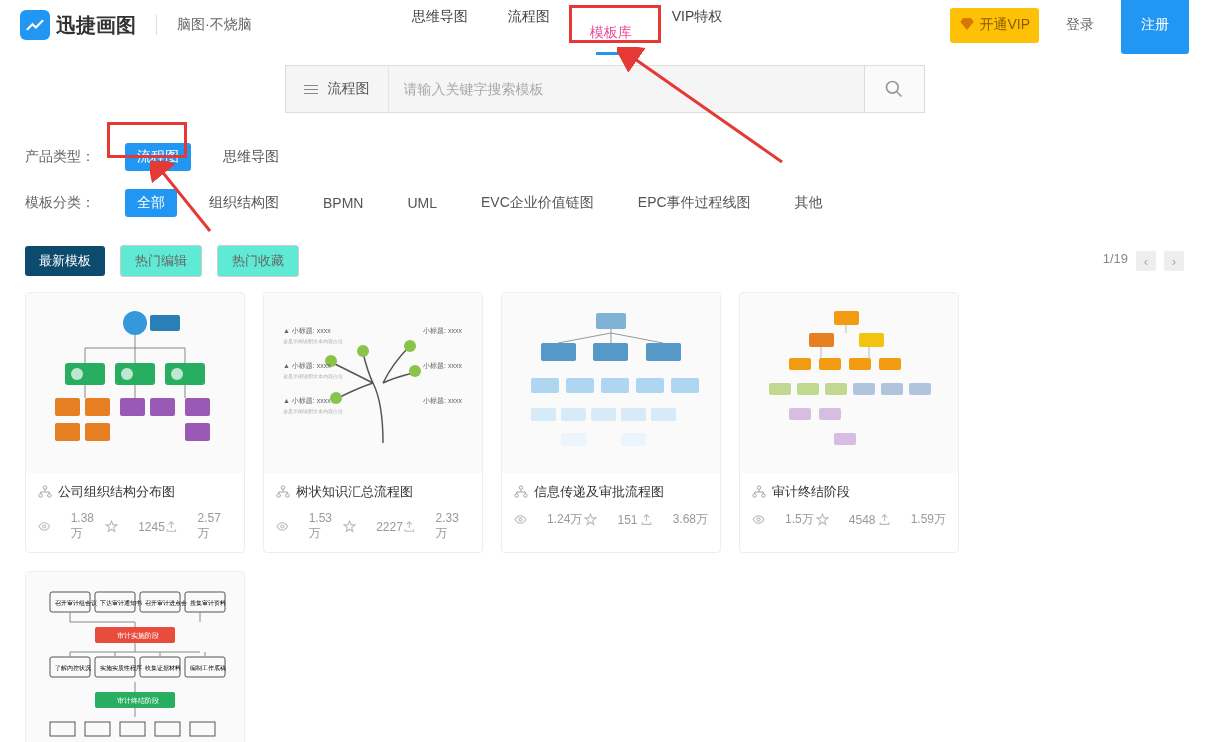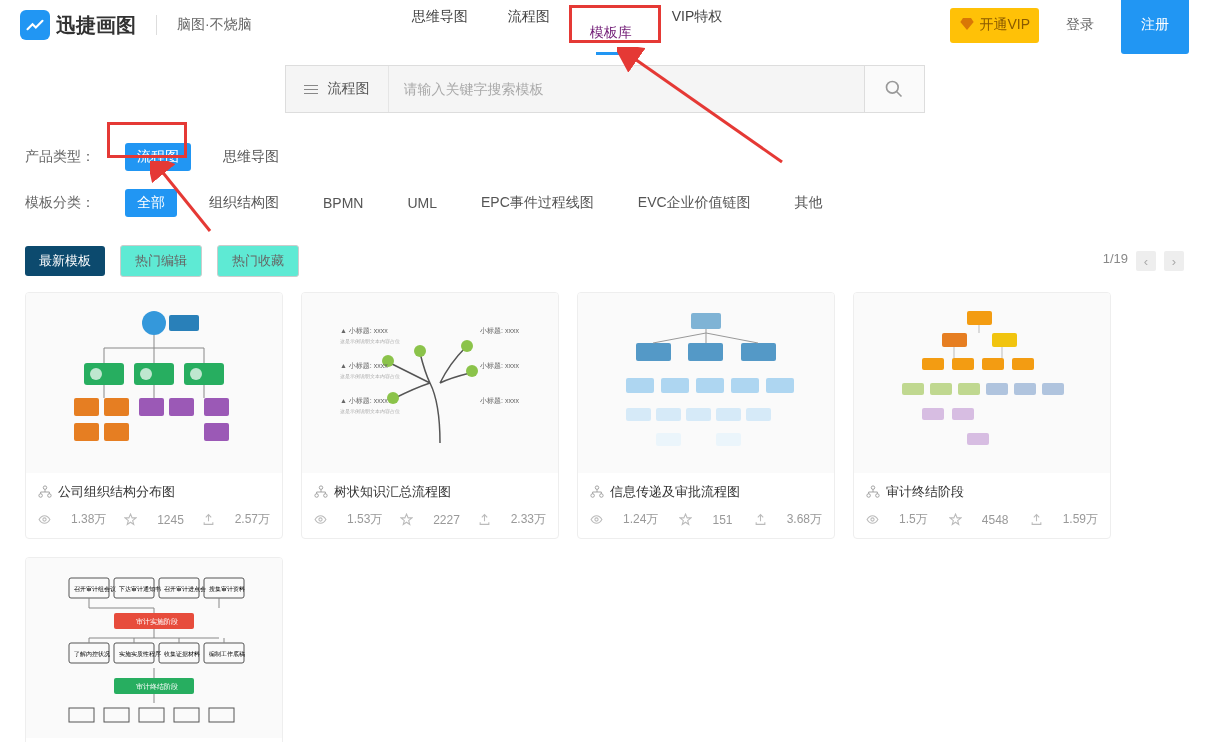"模板库" .nav-item.active { color: #701a75 -> #ec4899 }
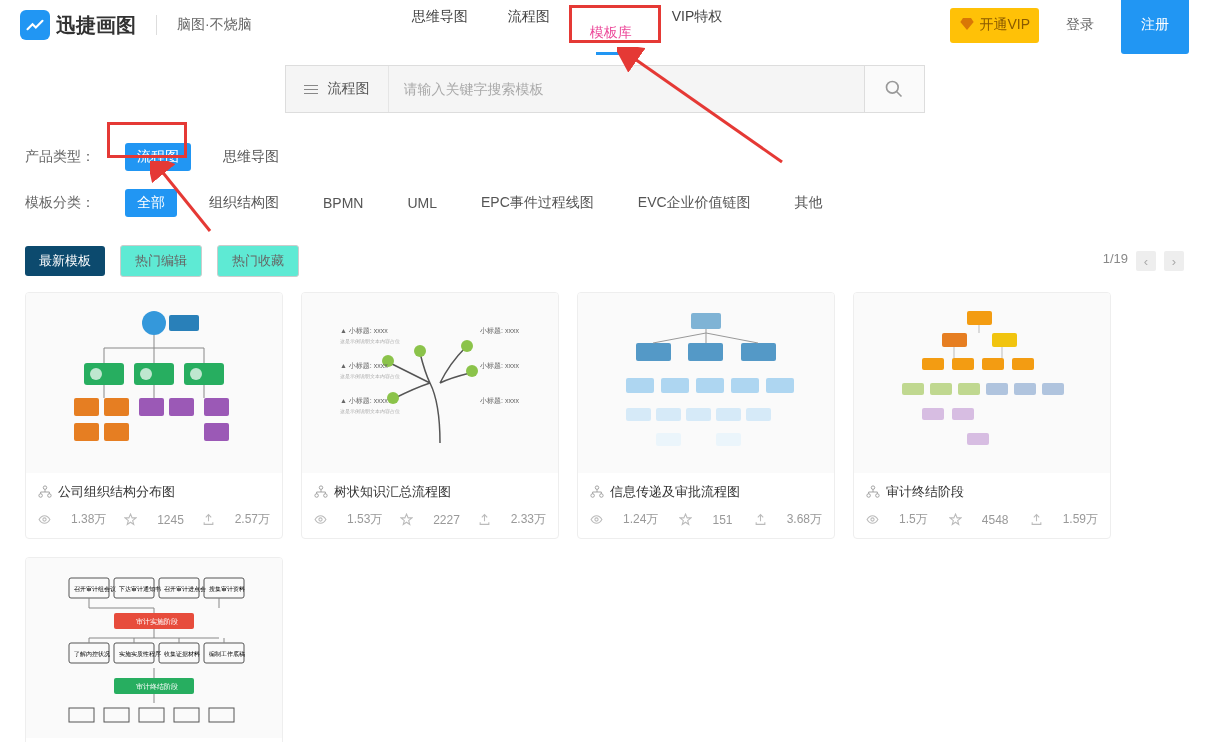"EPC事件过程线图" span.filter-item { order: before "EVC企业价值链图" -> after "EVC企业价值链图" }
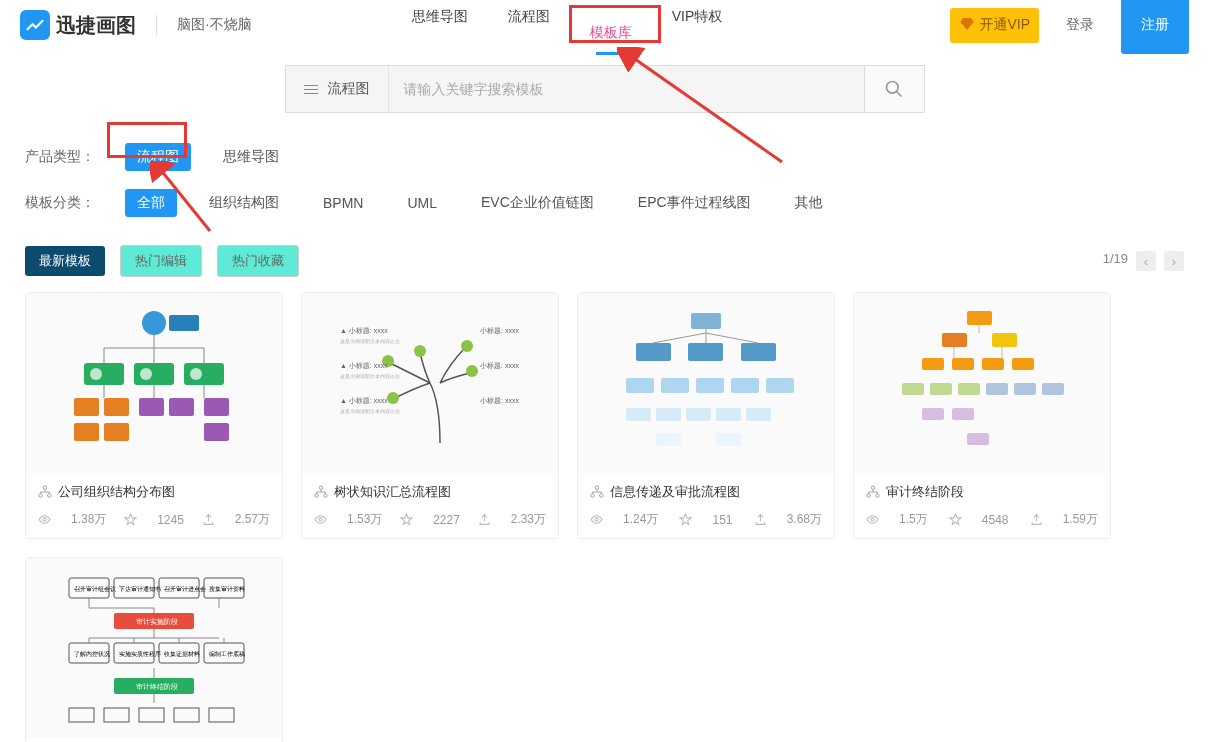"公司组织结构分布图" .card { width: 258px -> 220px }
